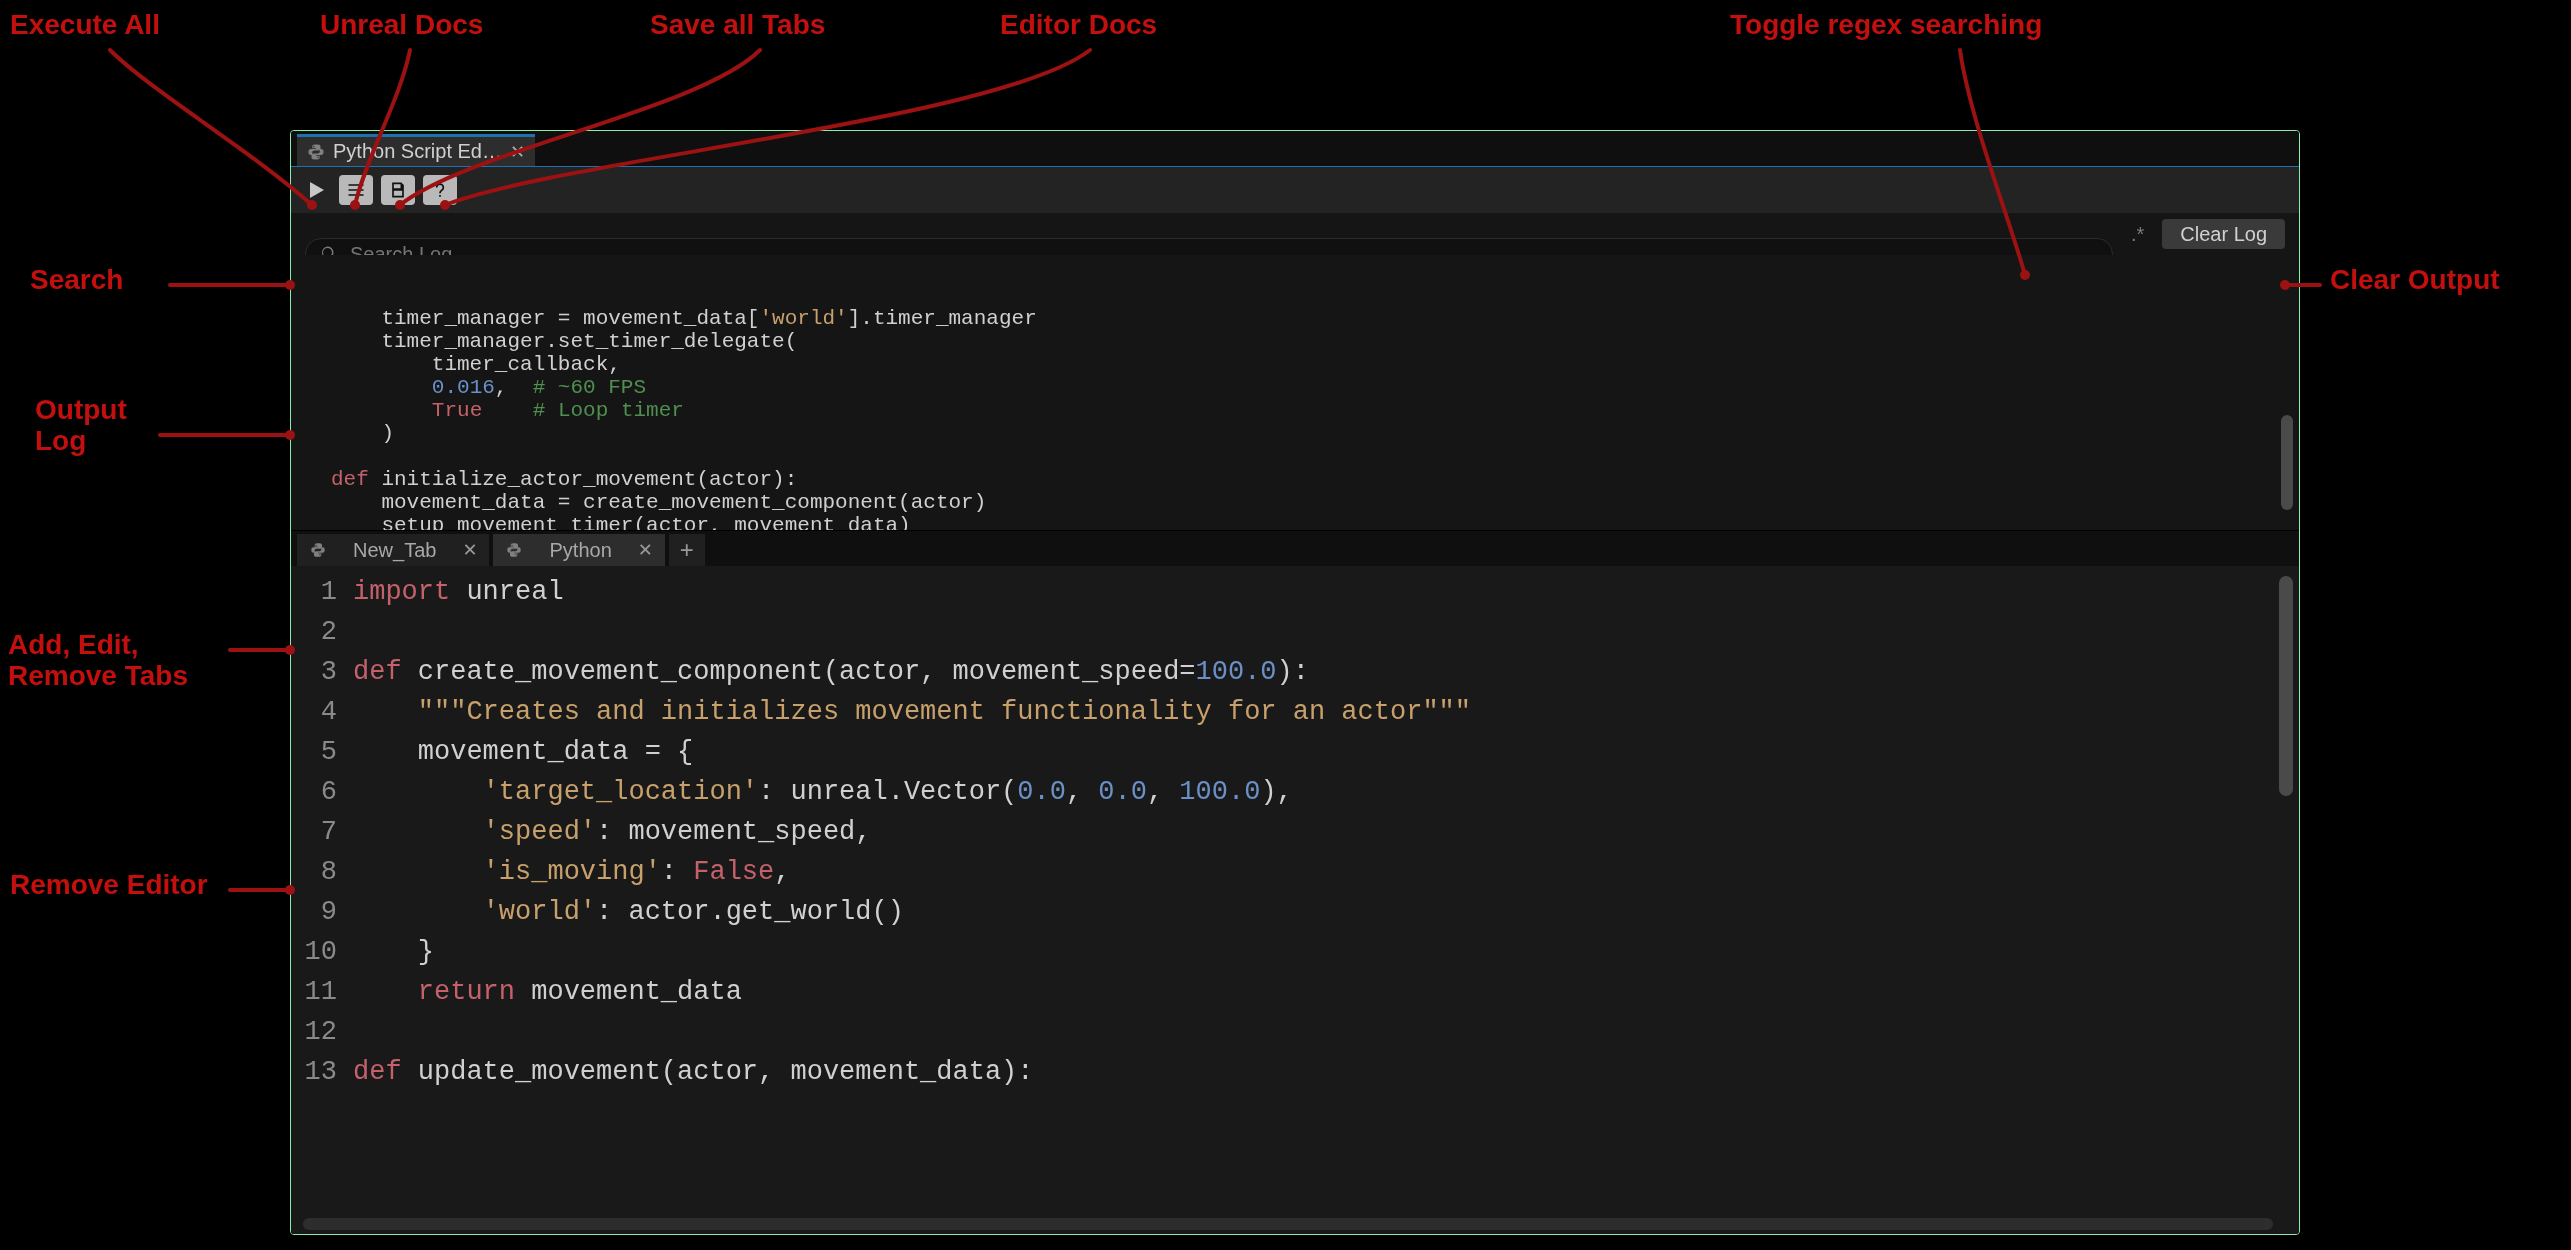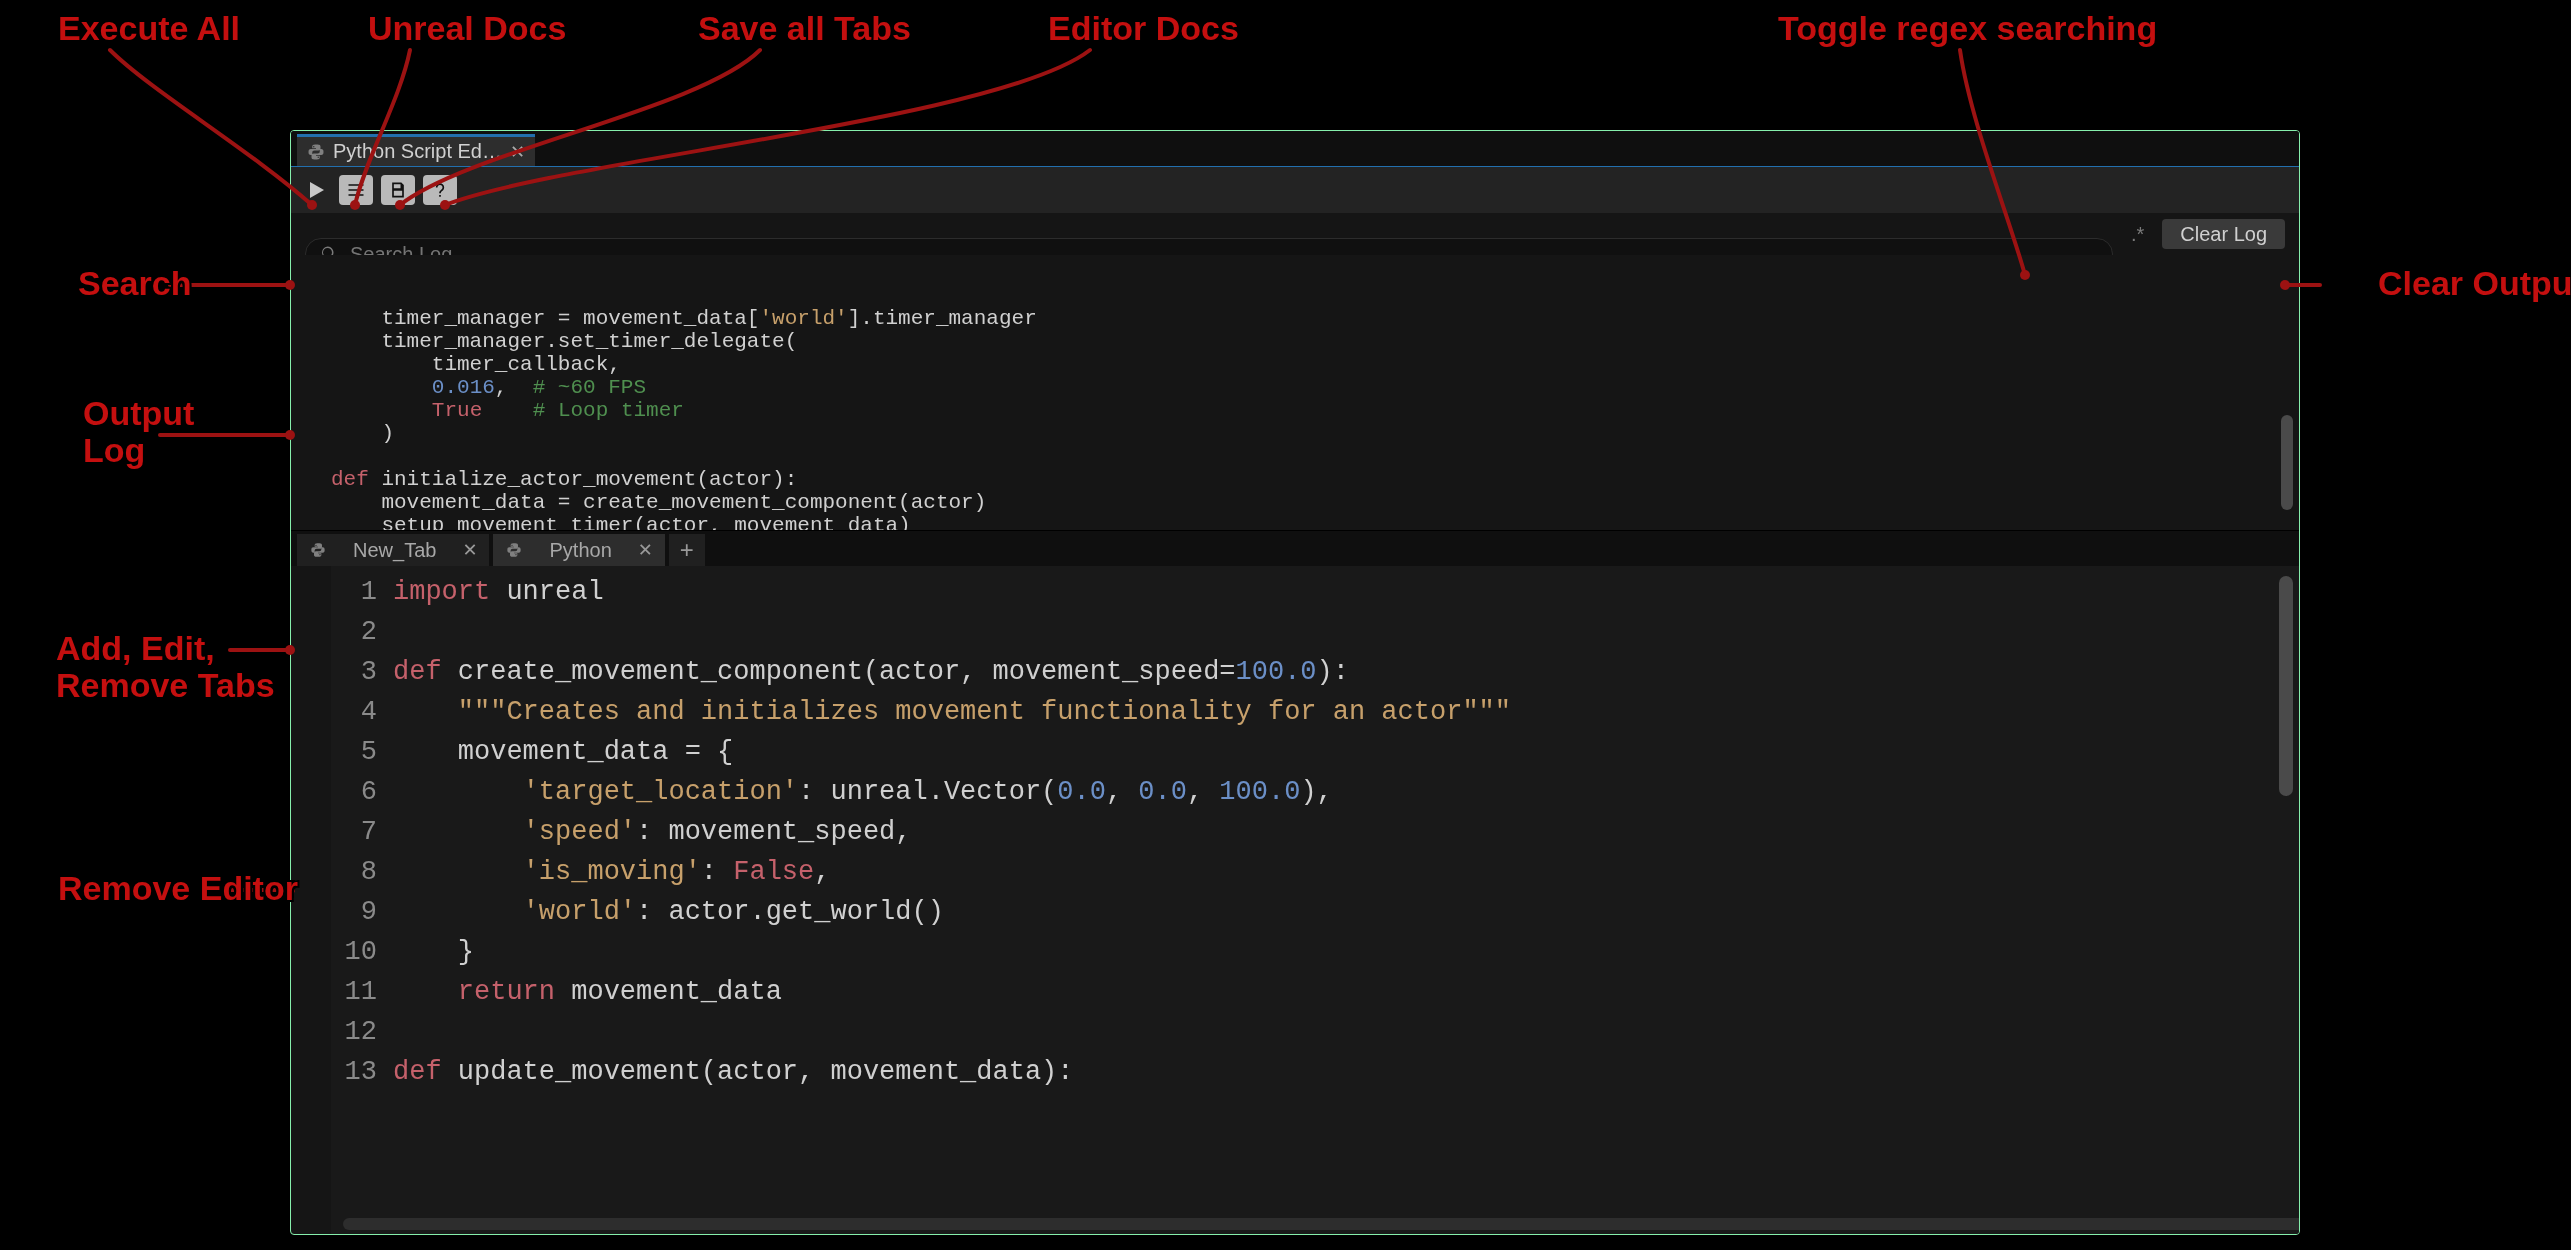"Execute All" .ann { font-size: 34px -> 28px; margin-left: 48px -> none }
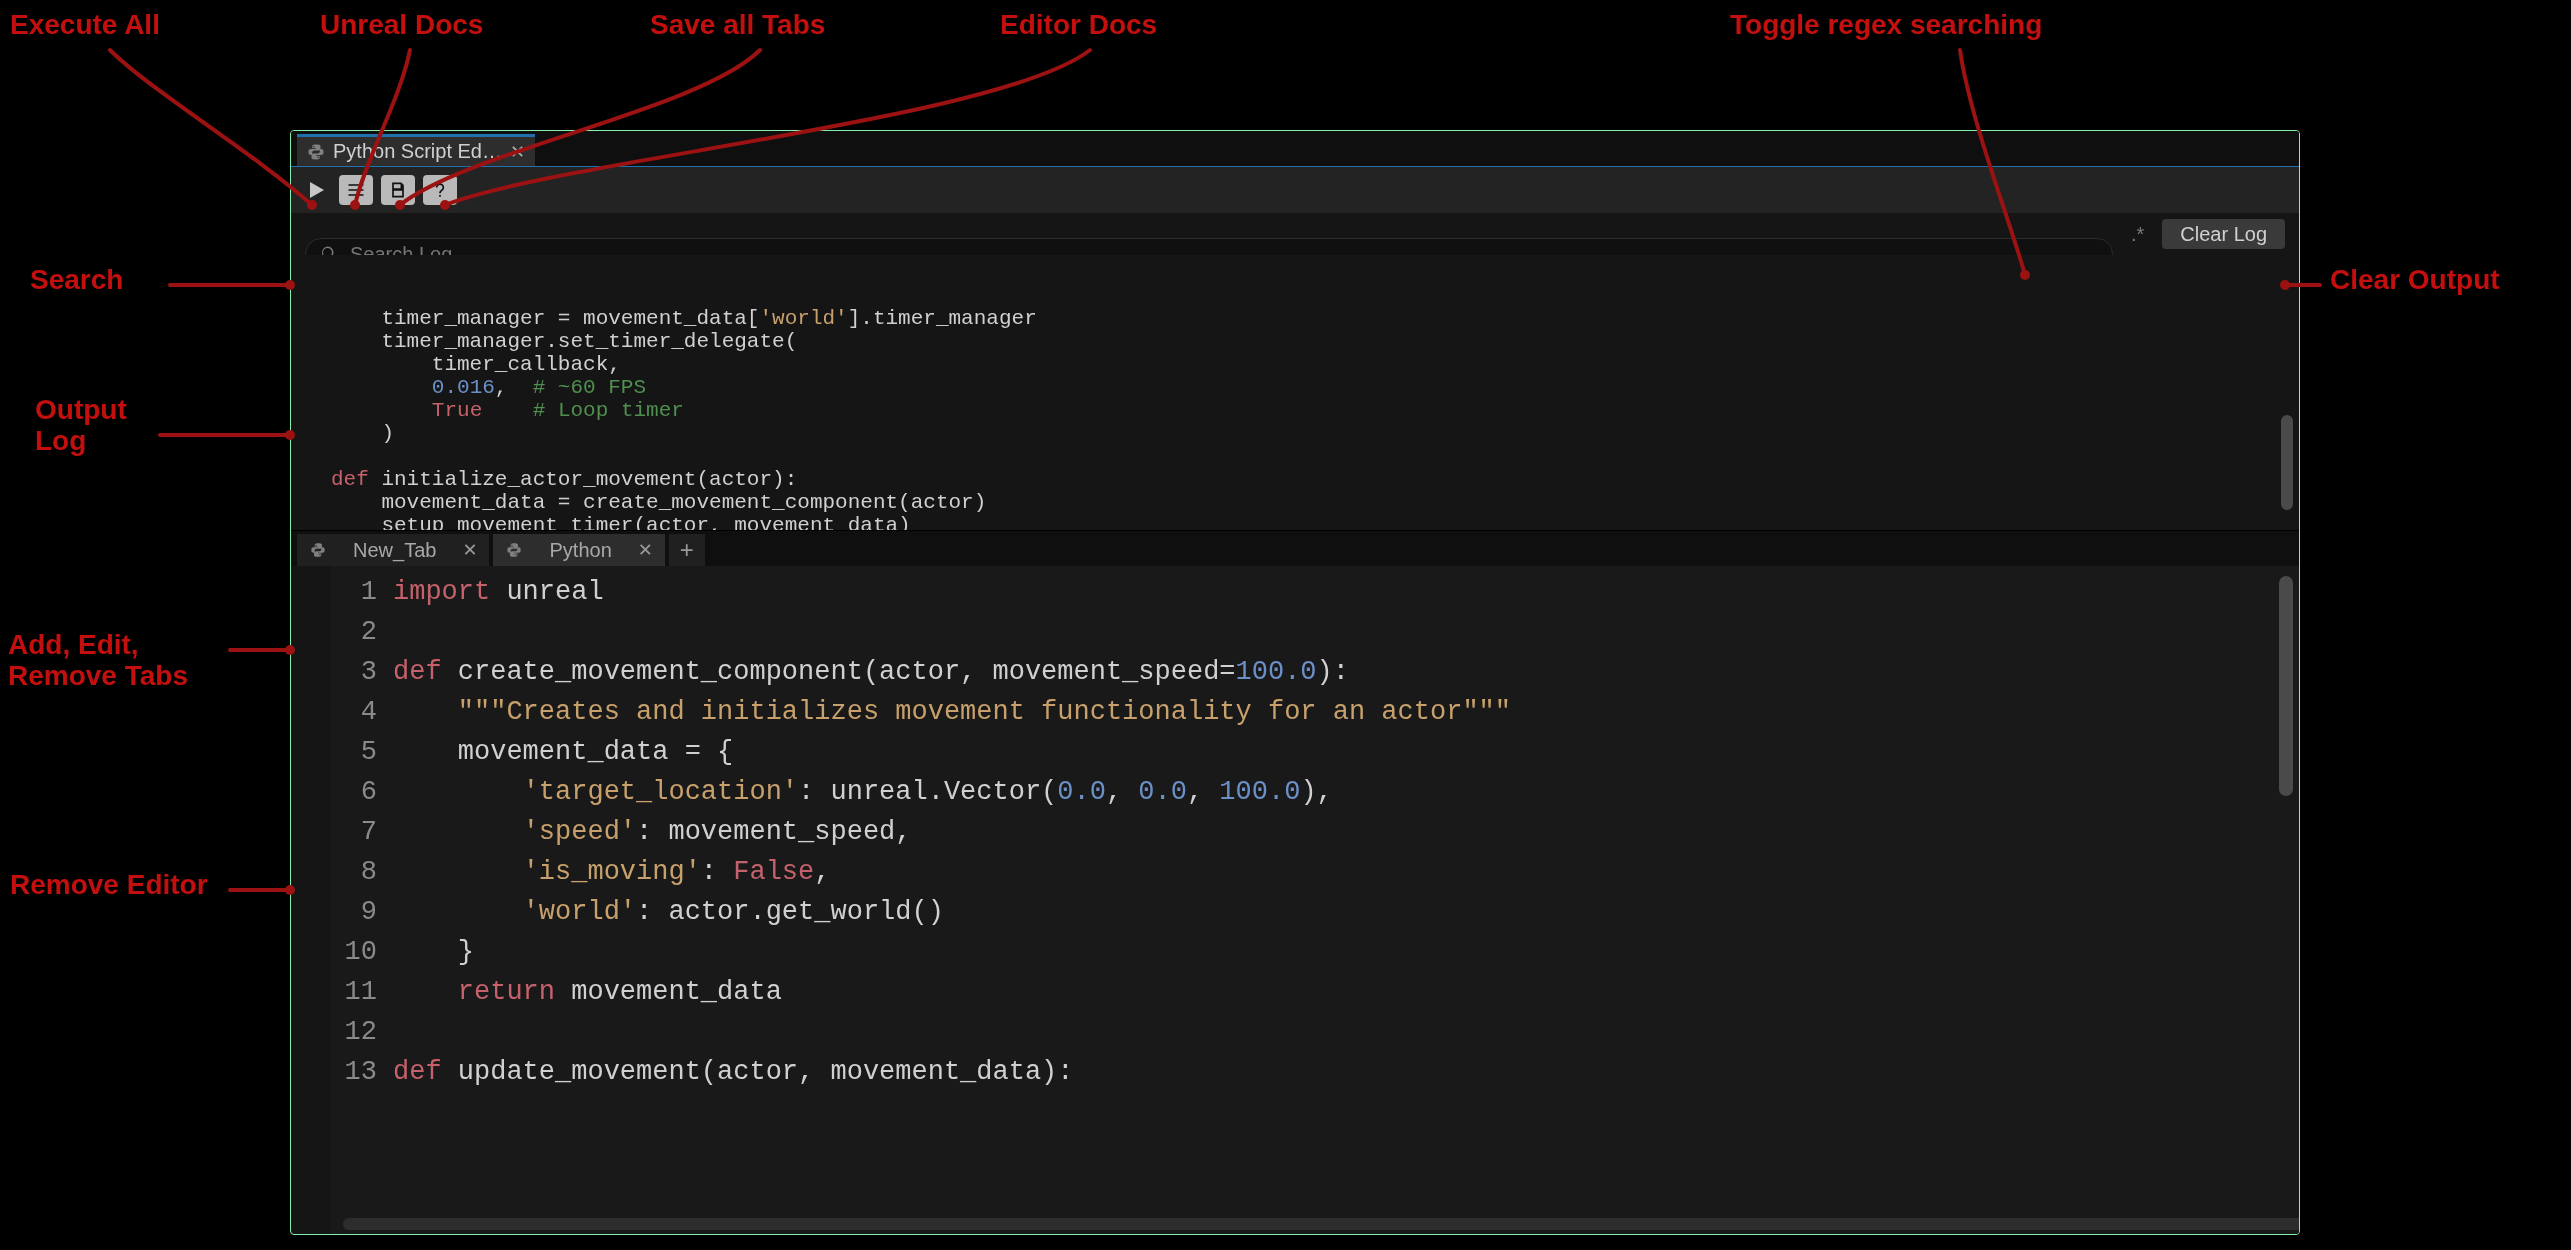"1 2 3 4 5" .editor { margin-left: 40px -> none }
